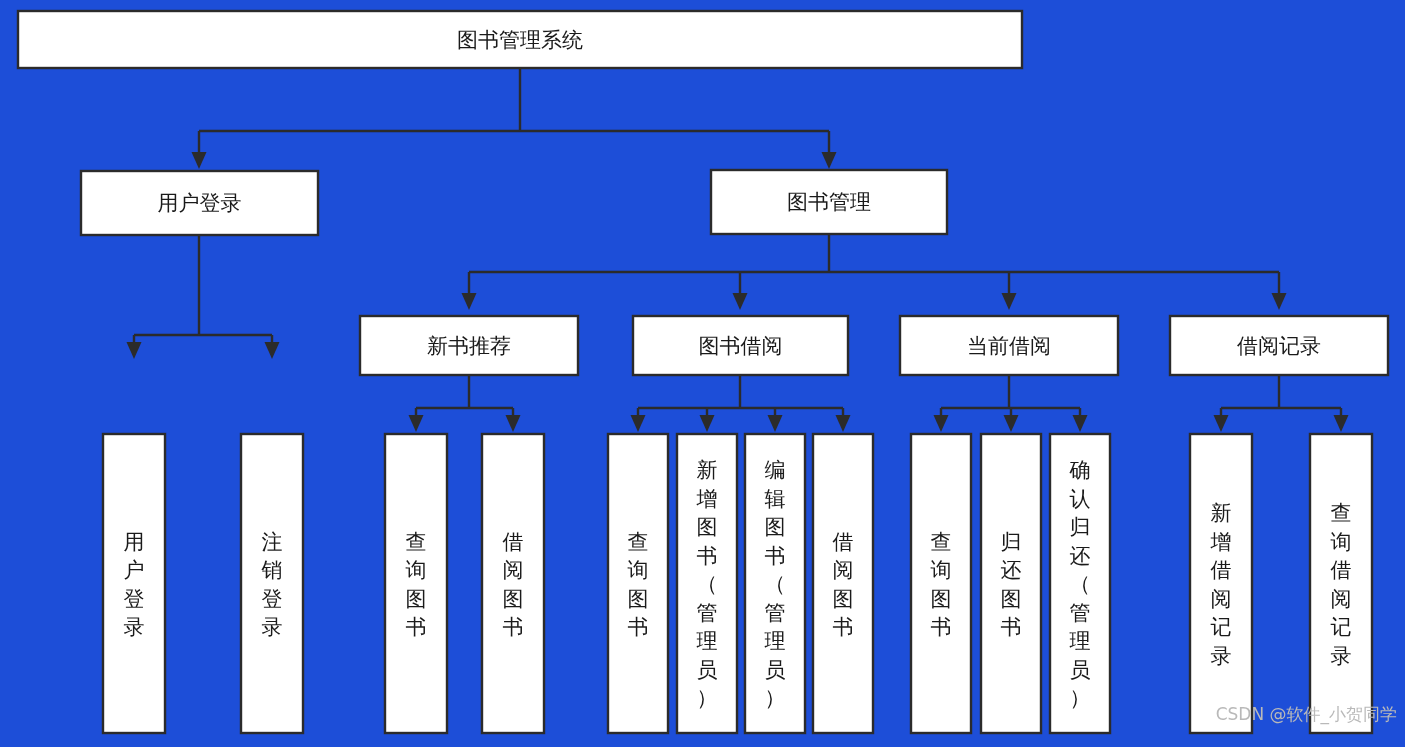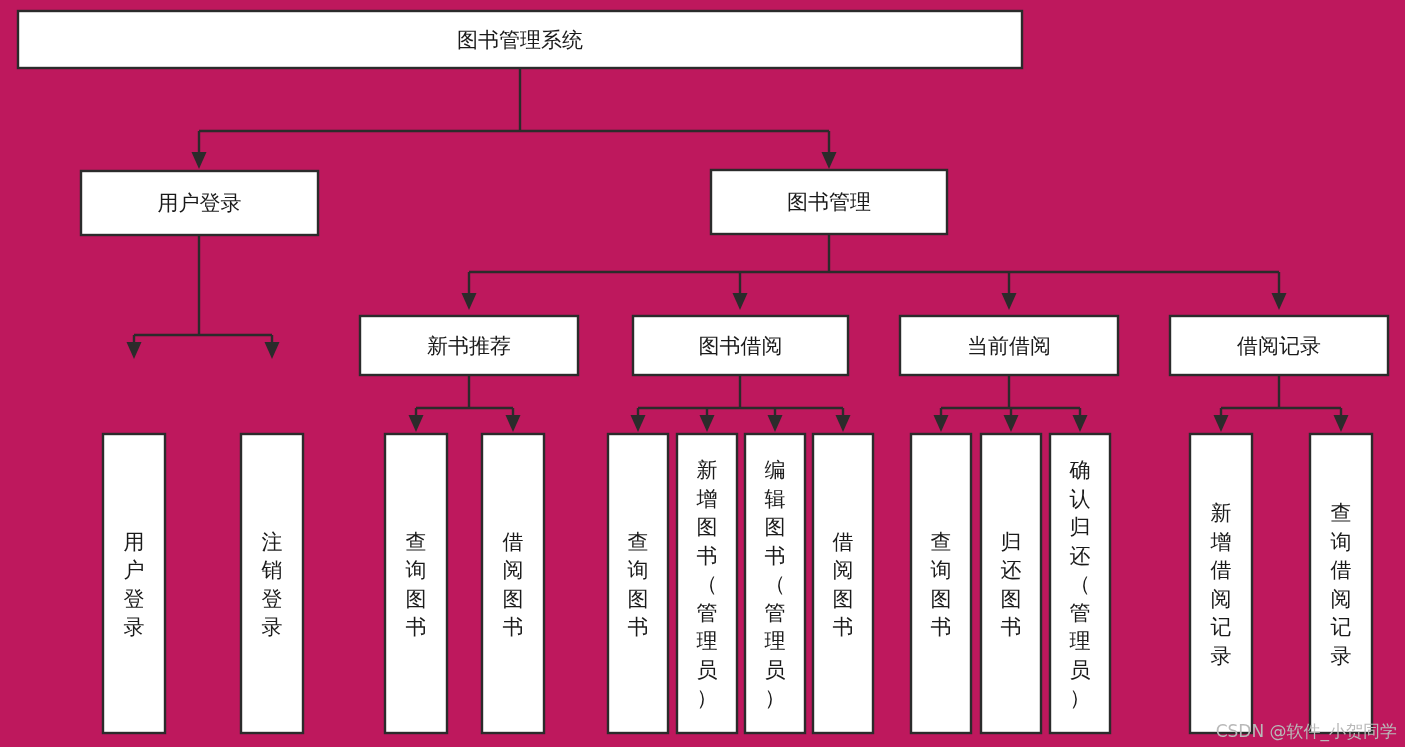"图书管理系统" #diagram-root { background: #be185d -> #1d4ed8 }
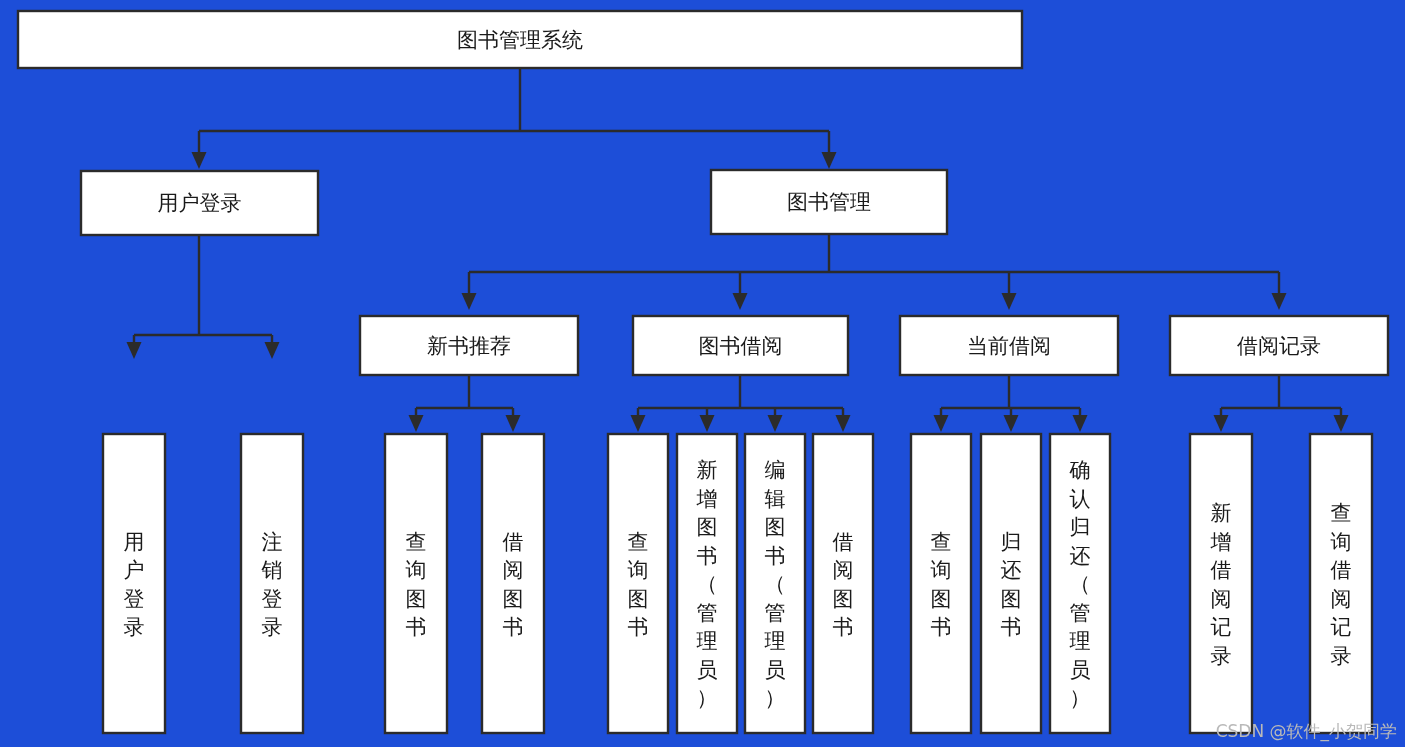"CSDN @软件_小贺同学" .watermark-text { bottom: 4px -> 21px }
